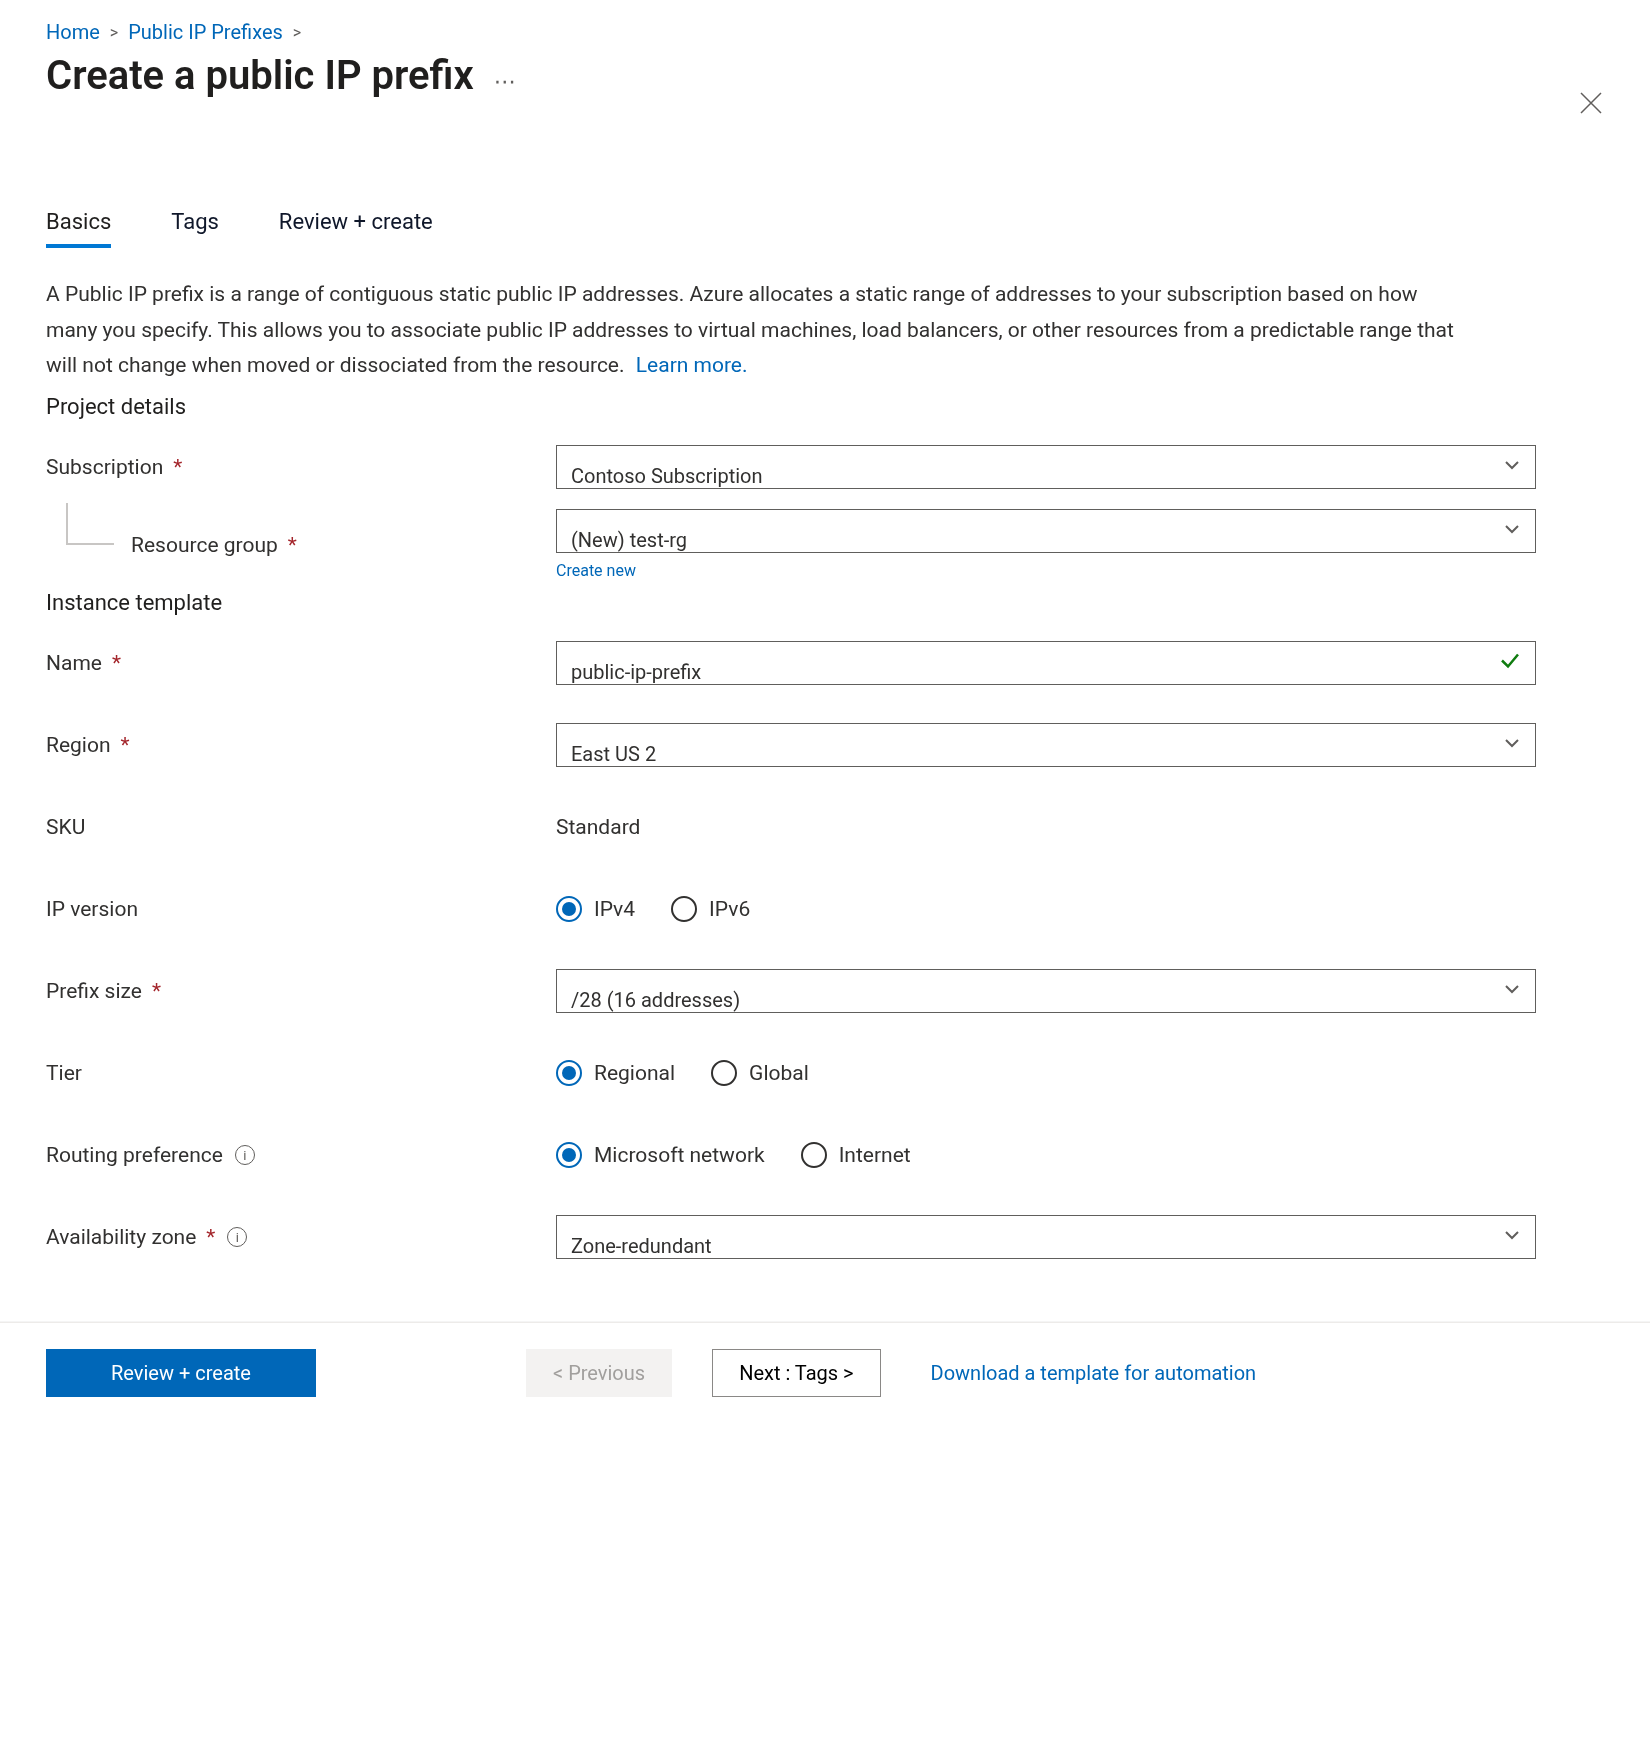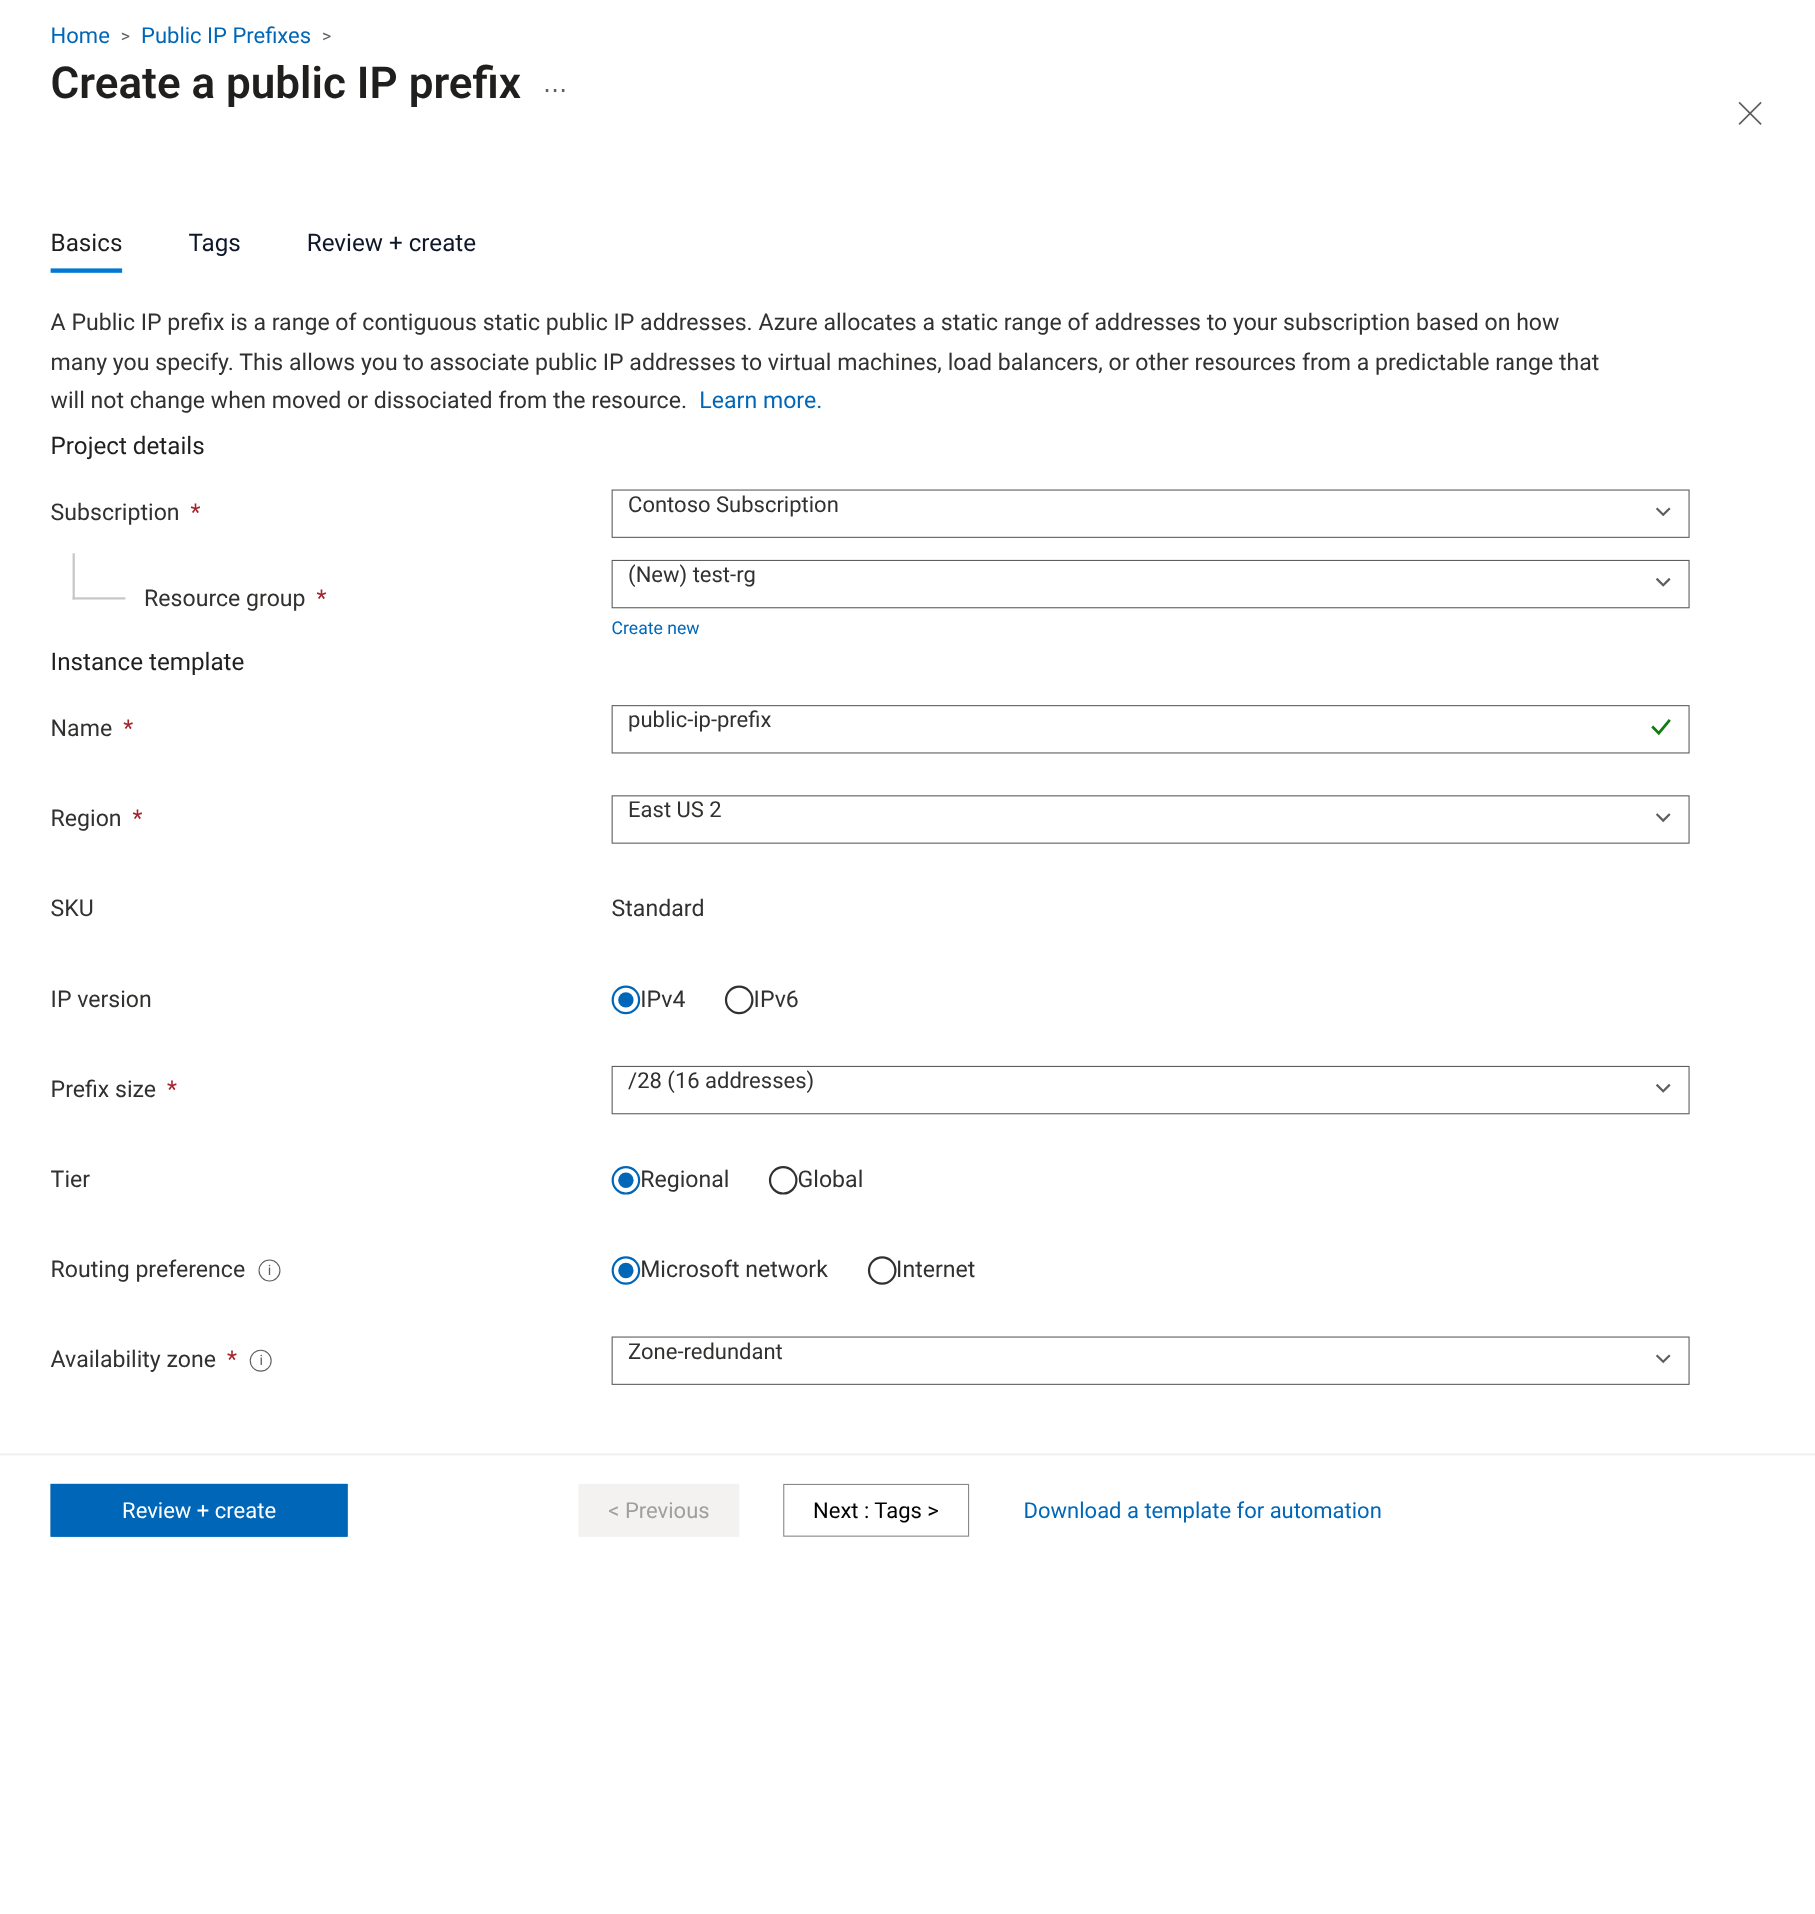"Contoso Subscription" .select, .text-input { align-items: flex-start -> flex-end }
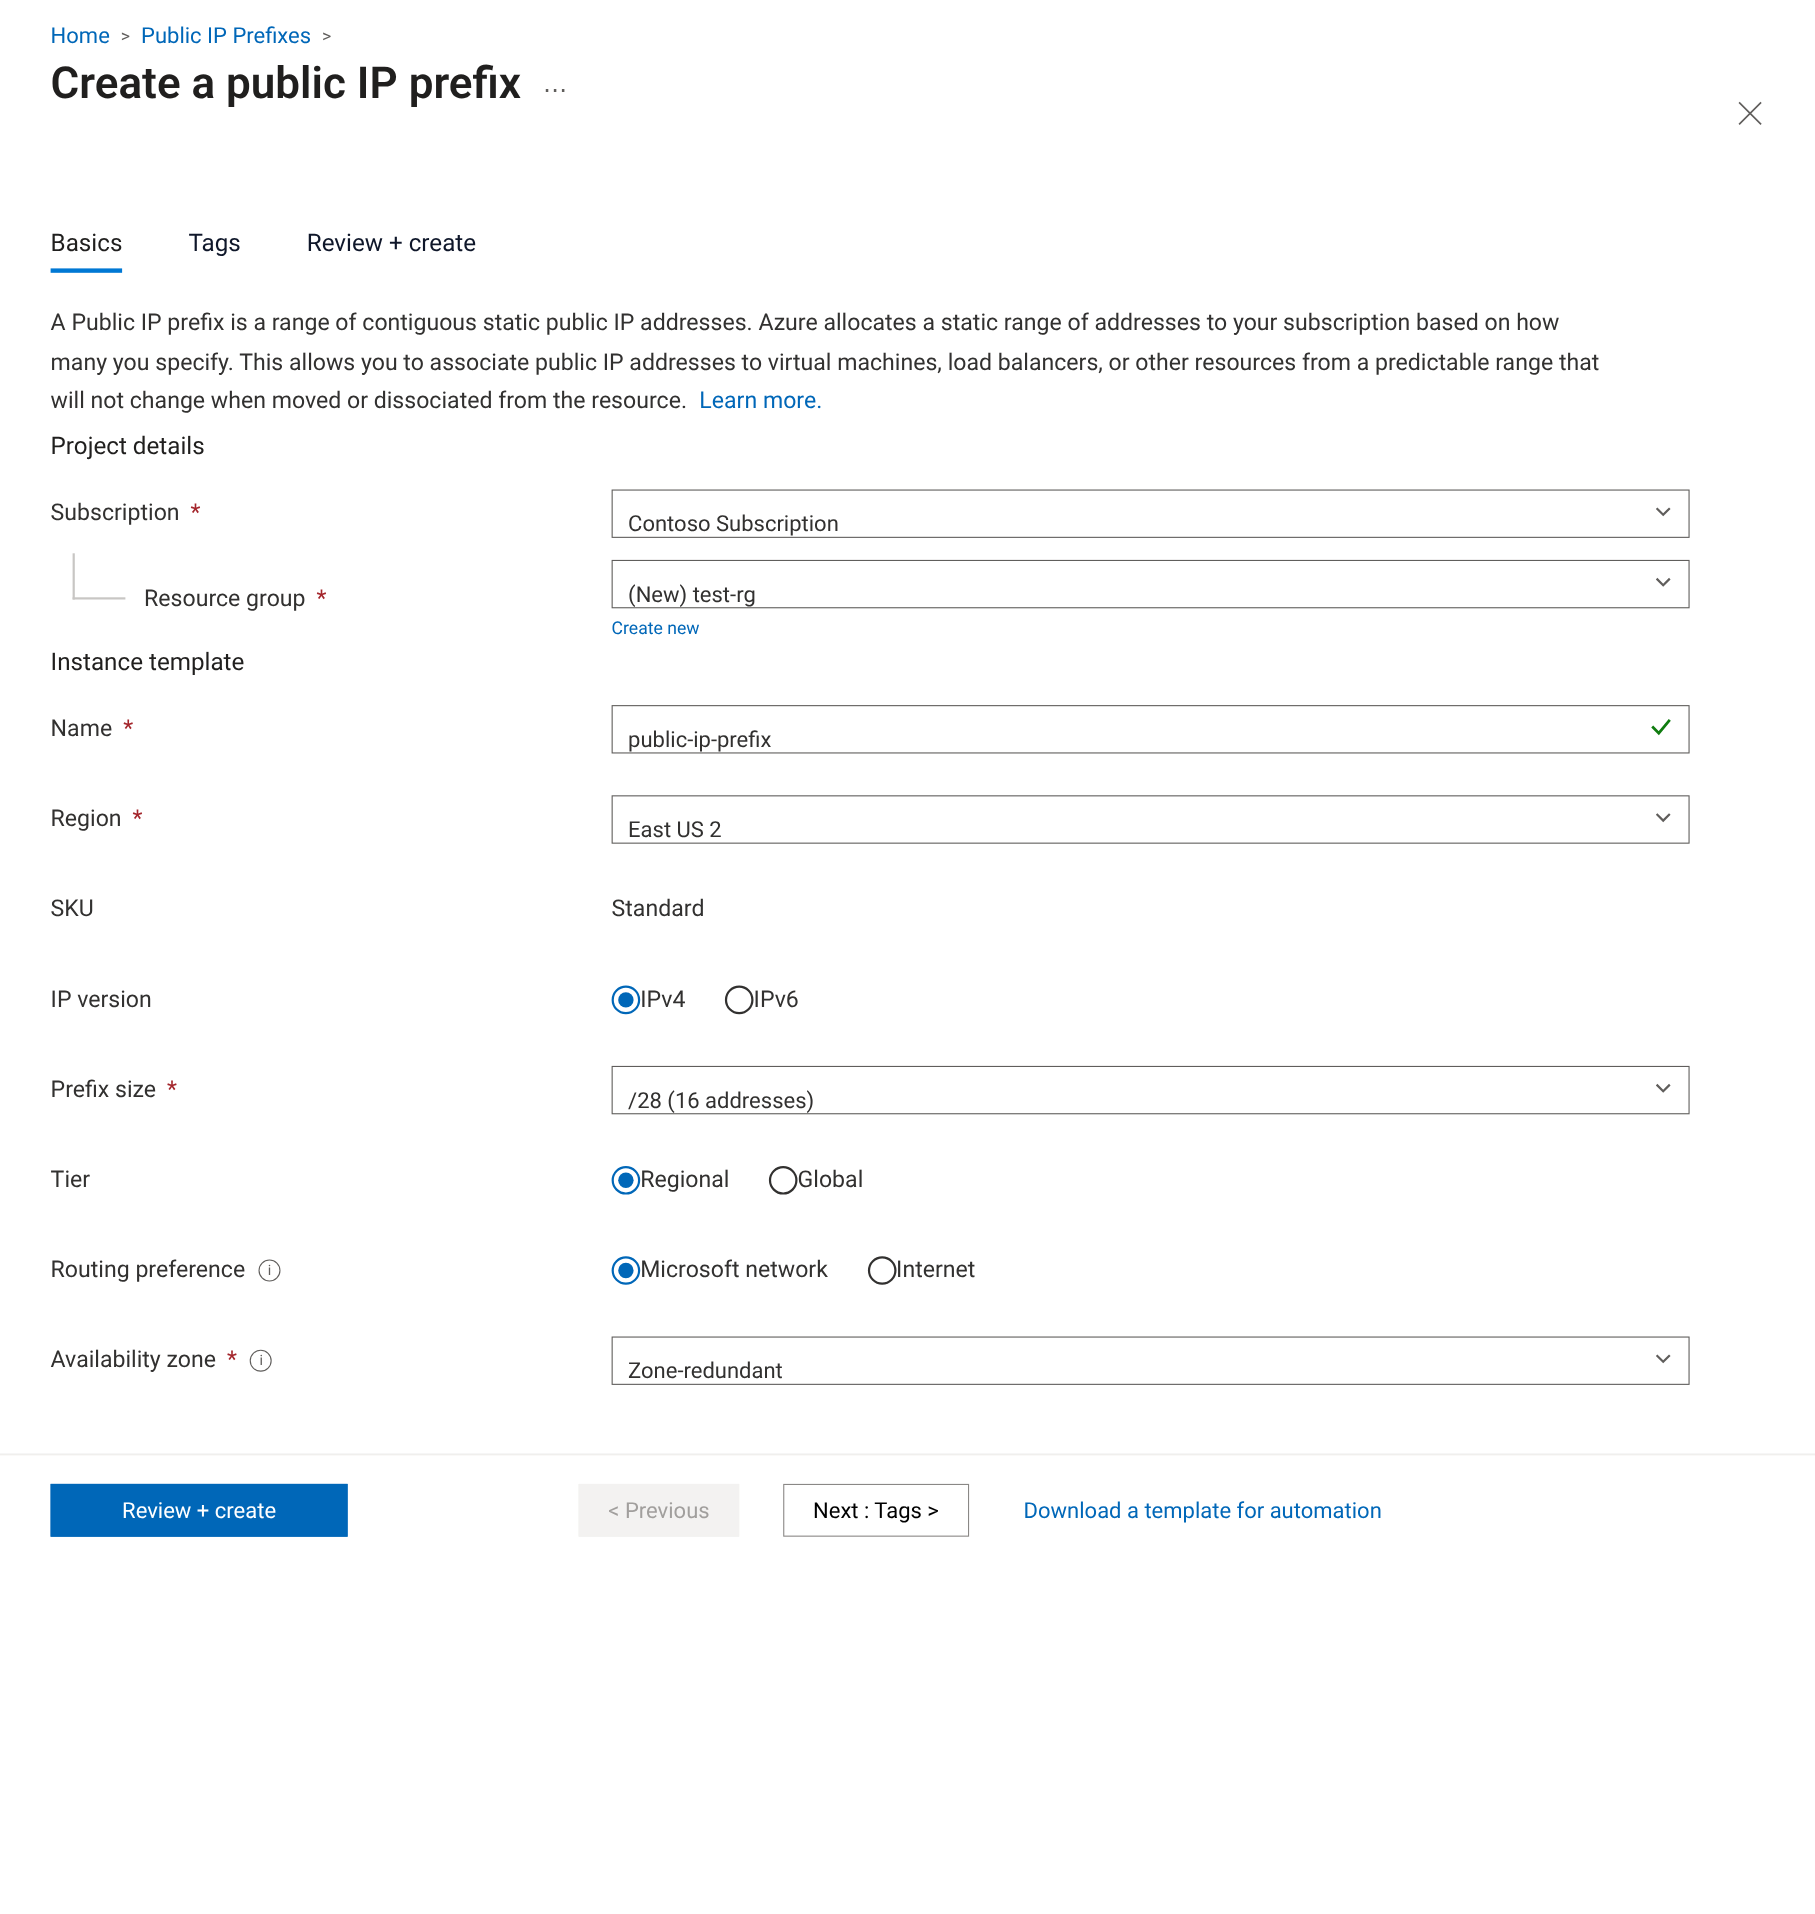"IPv4" .radio { gap: none -> 12px }
